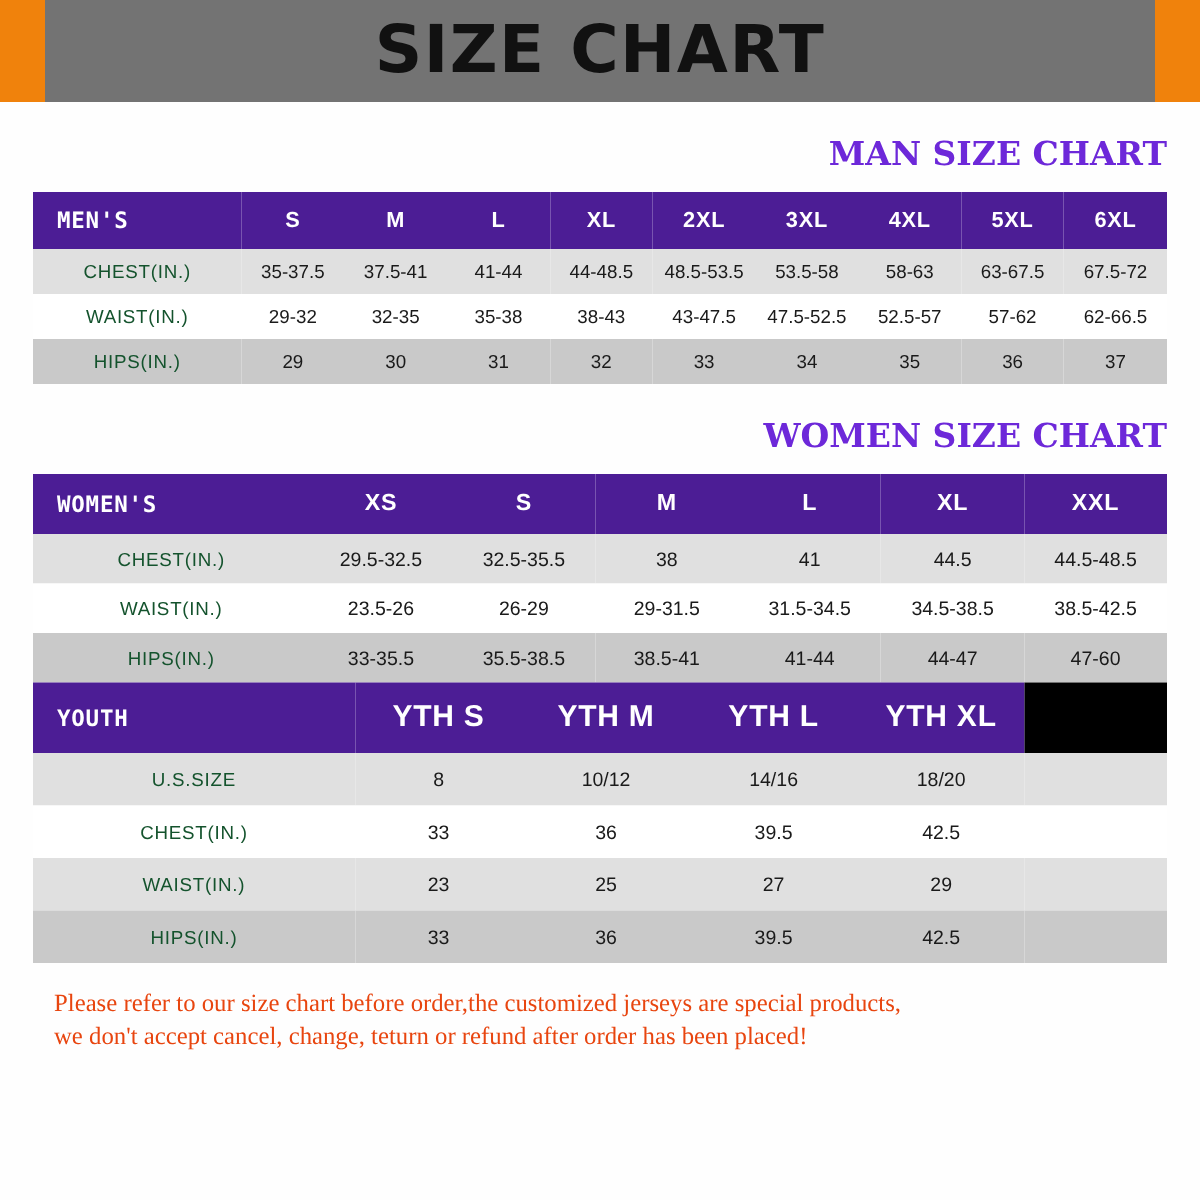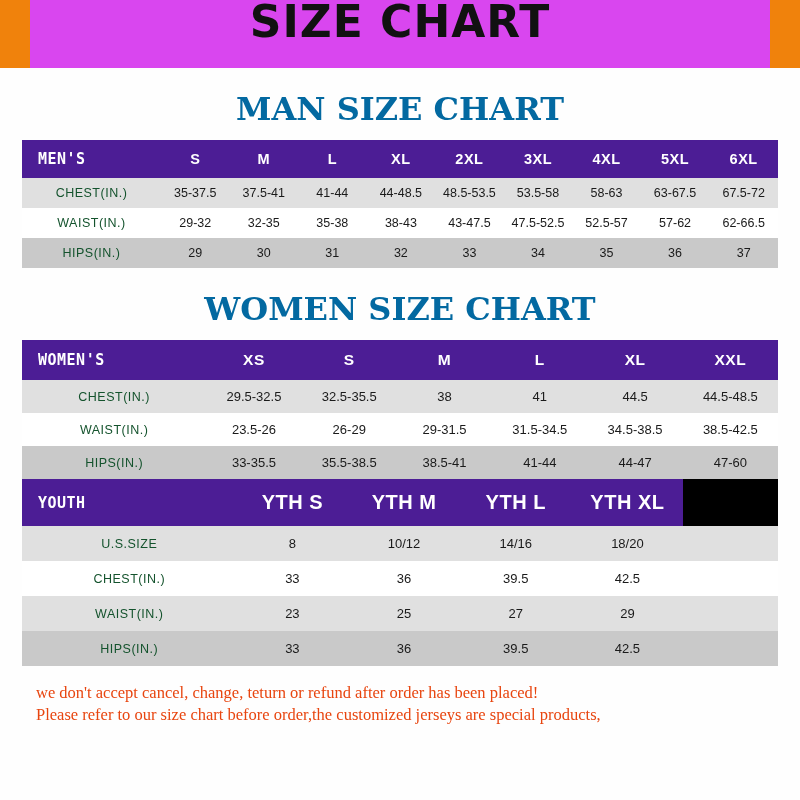"SIZE CHART" .header-bar { align-items: flex-start -> center; background: #d946ef -> #737373 }
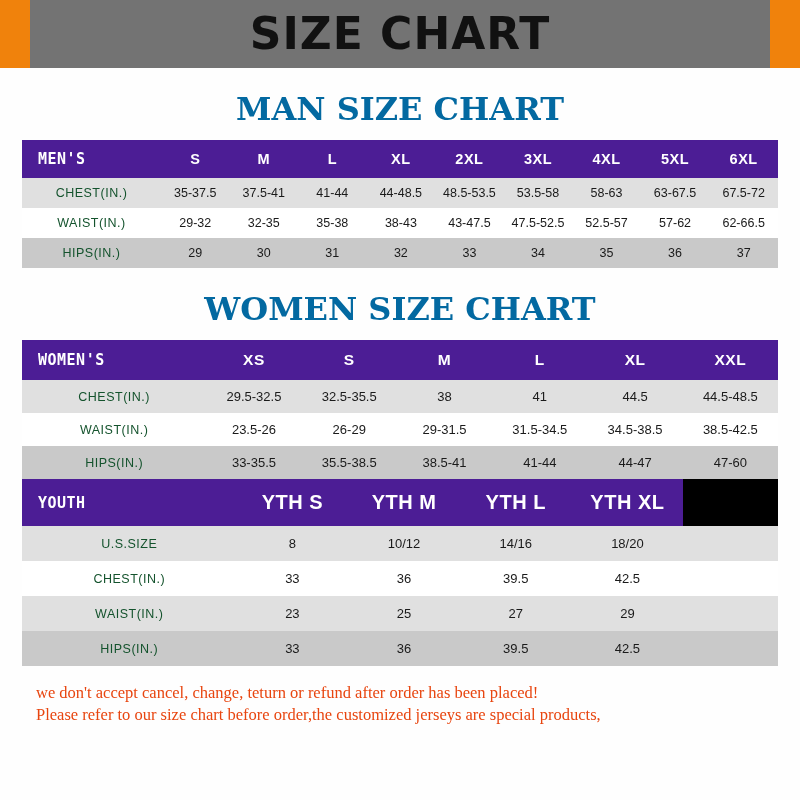"MAN SIZE CHART" .section-title { color: #0369a1 -> #6d28d9; font-size: 32px -> 22px; text-align: center -> right }
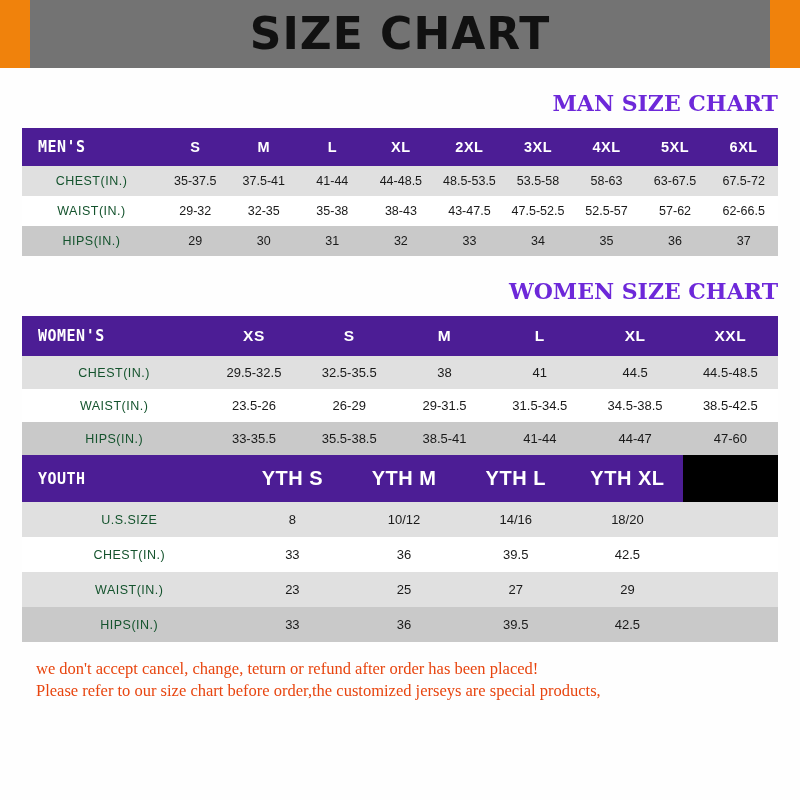"we don't accept cancel, change," span.line { order: before "Please refer to our size" -> after "Please refer to our size" }
